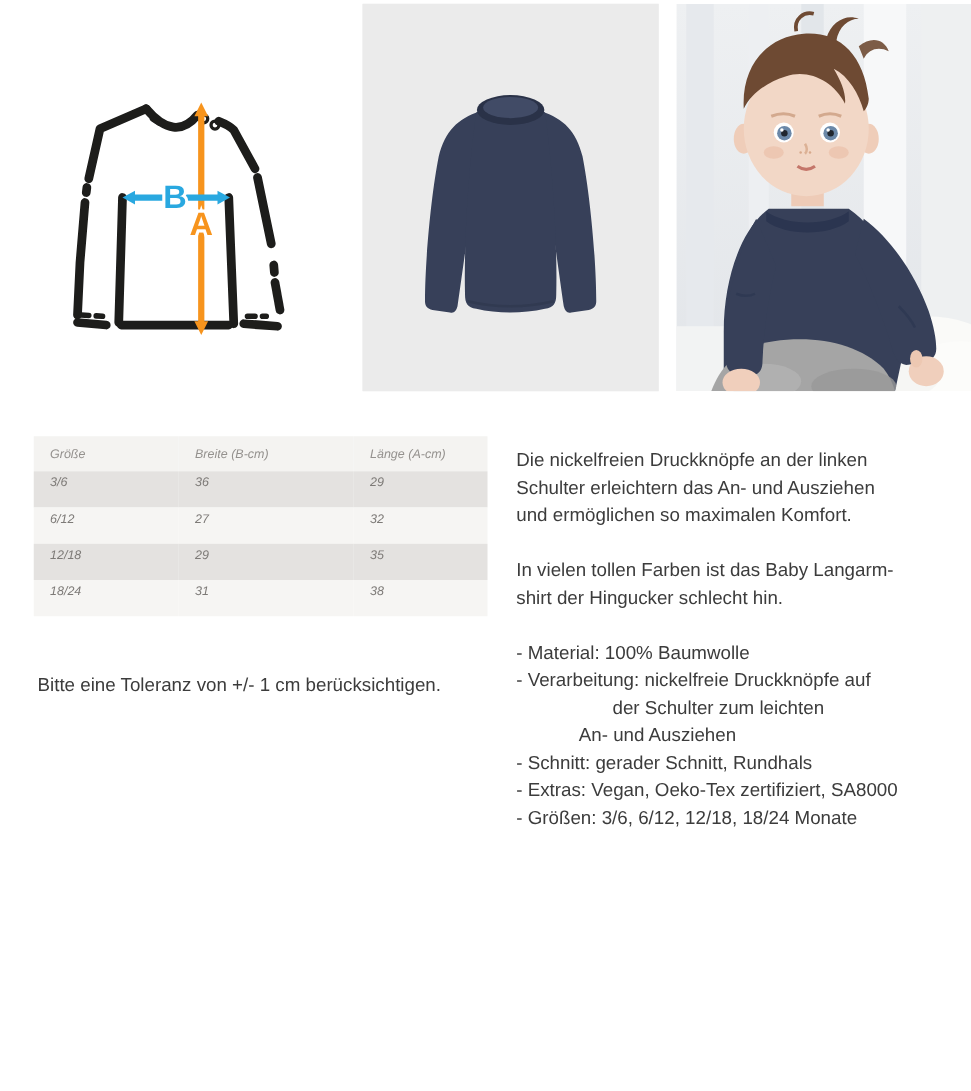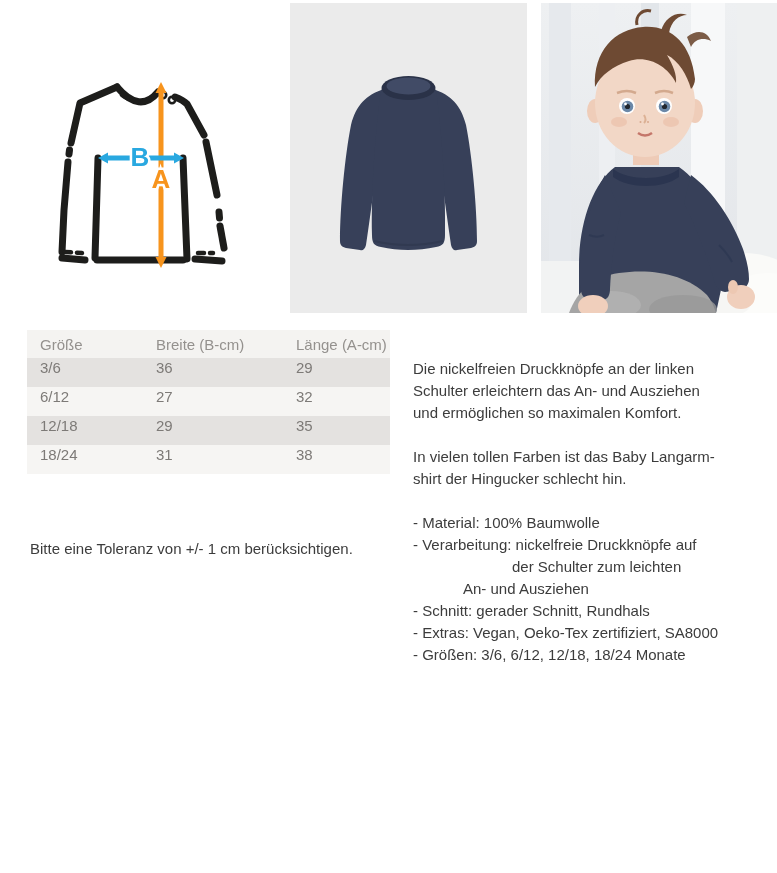"Größe" #size-table { font-size: 15px -> 10px; font-style: none -> italic; top: 330px -> 349px }
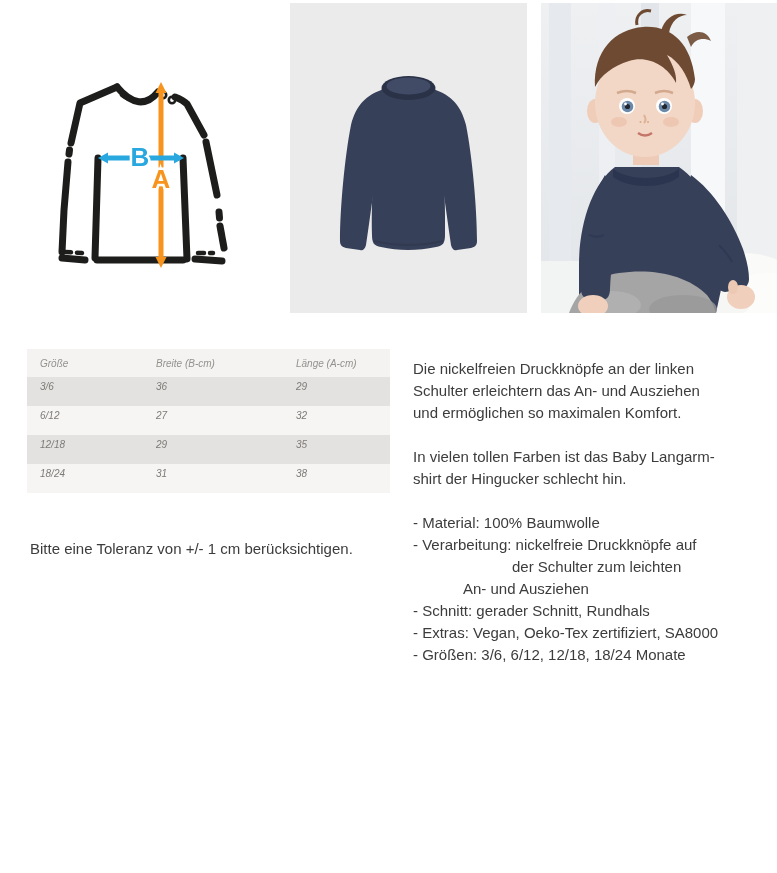"der Schulter zum leichten" .indent-a { margin-left: 99px -> 77px }
